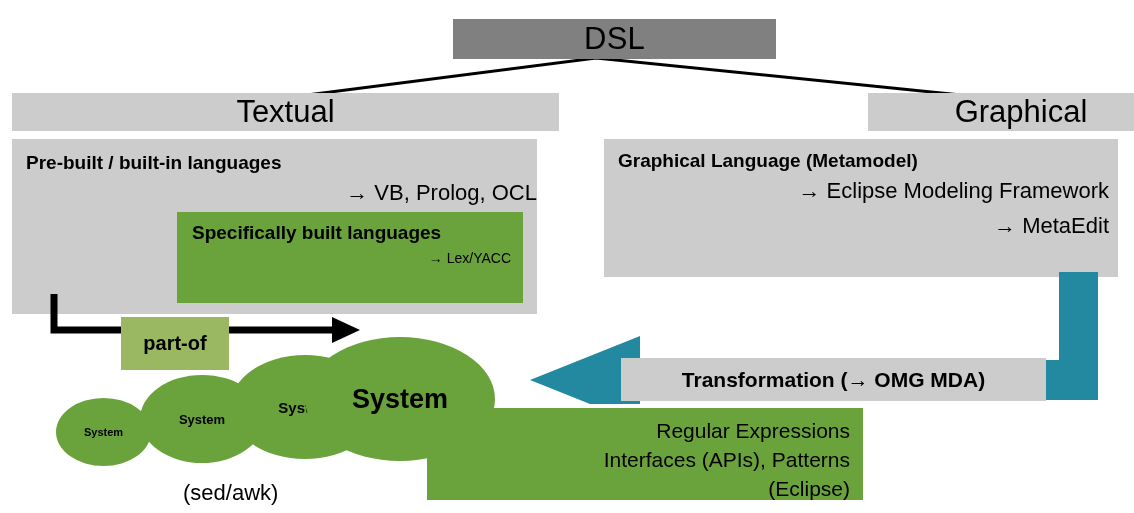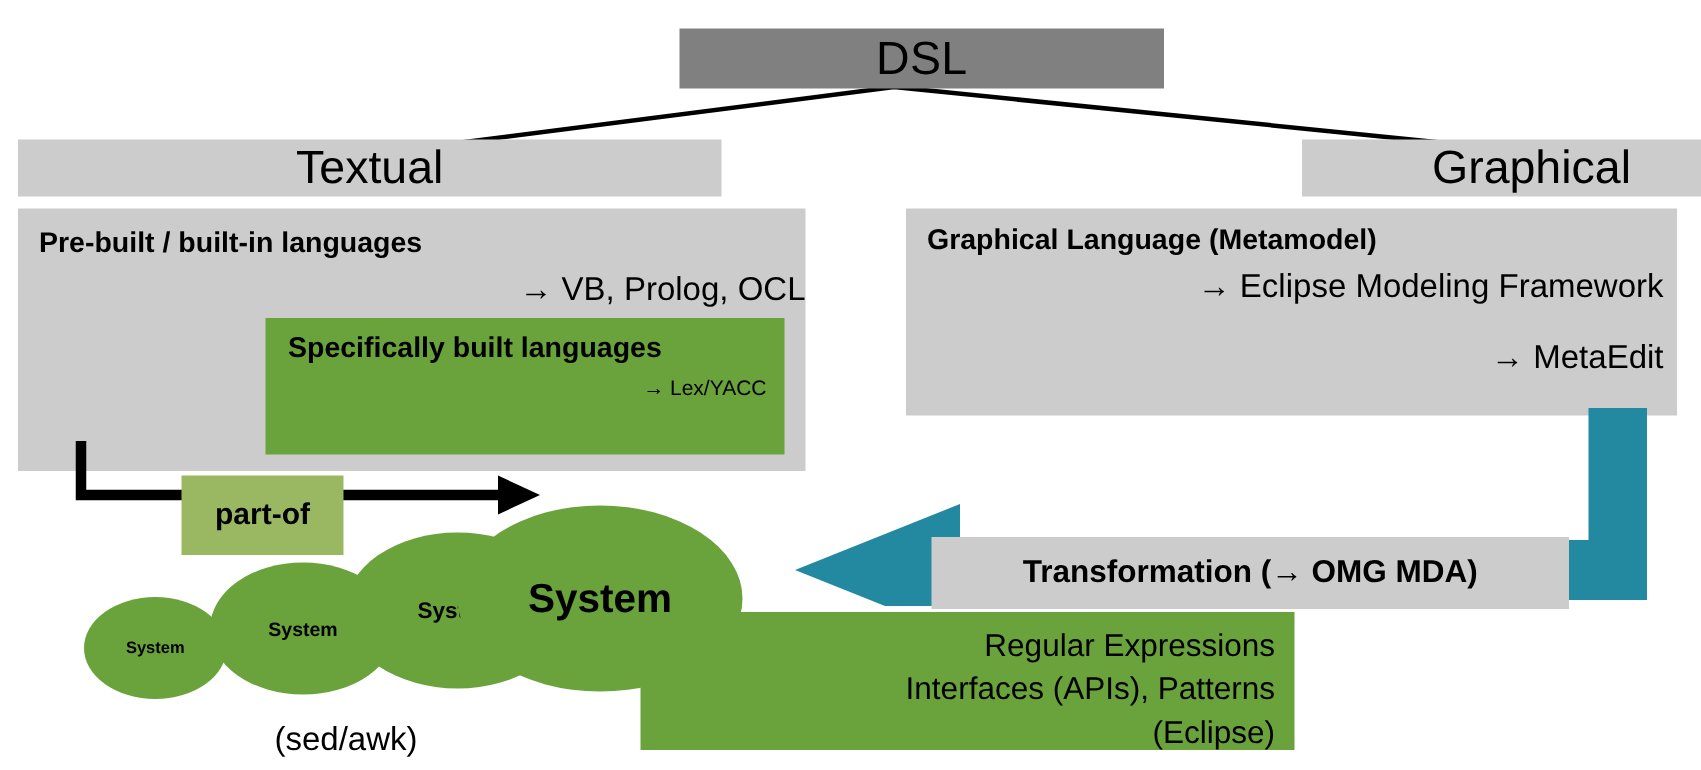"Textual" .banner-textual { width: 469px -> 547px }
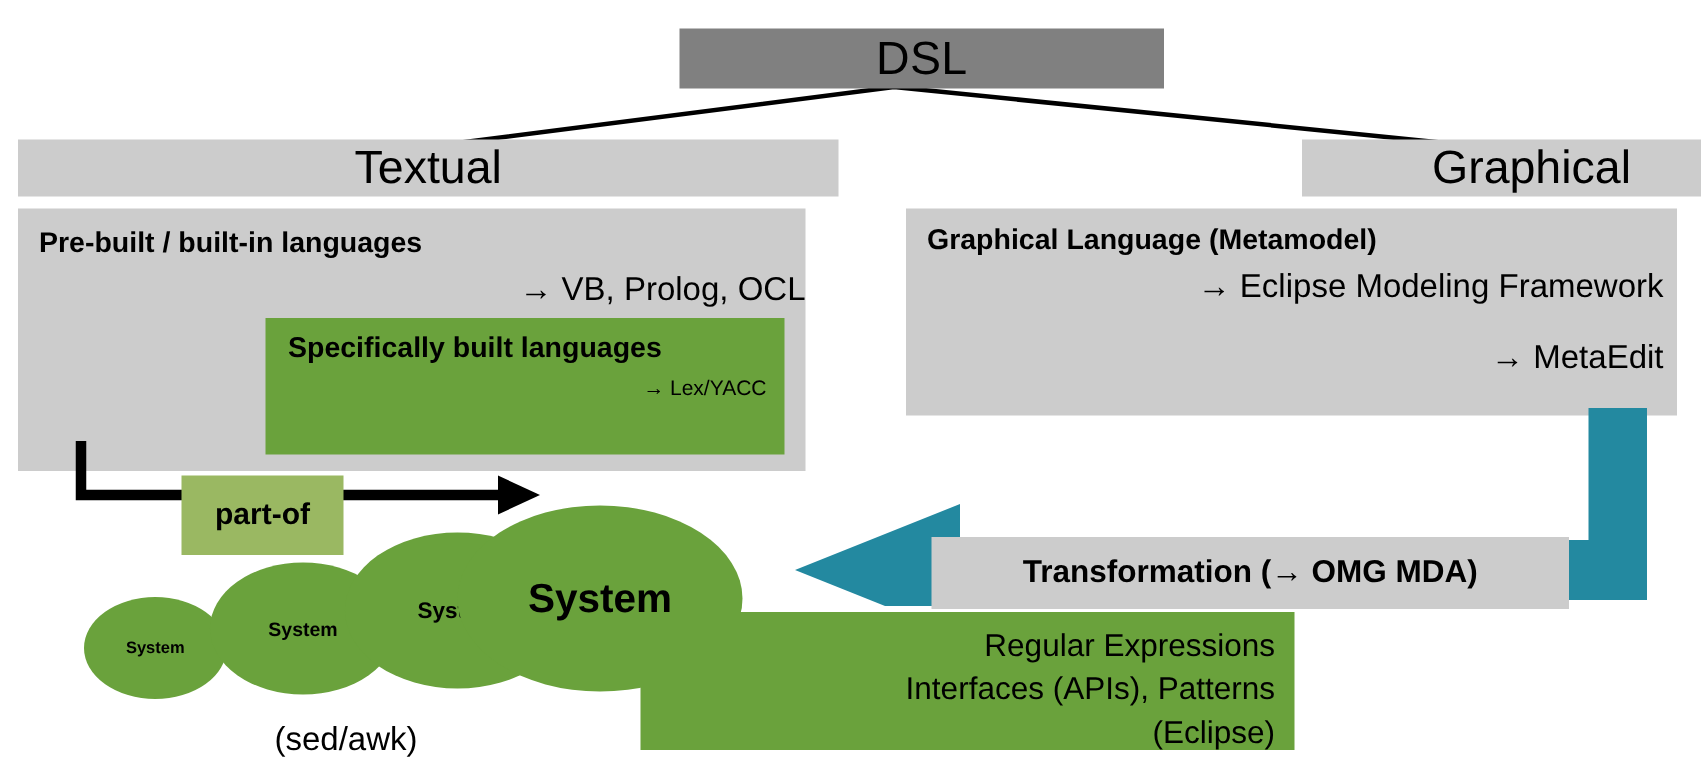"→ MetaEdit" .l-metaedit { margin-top: 12px -> none }
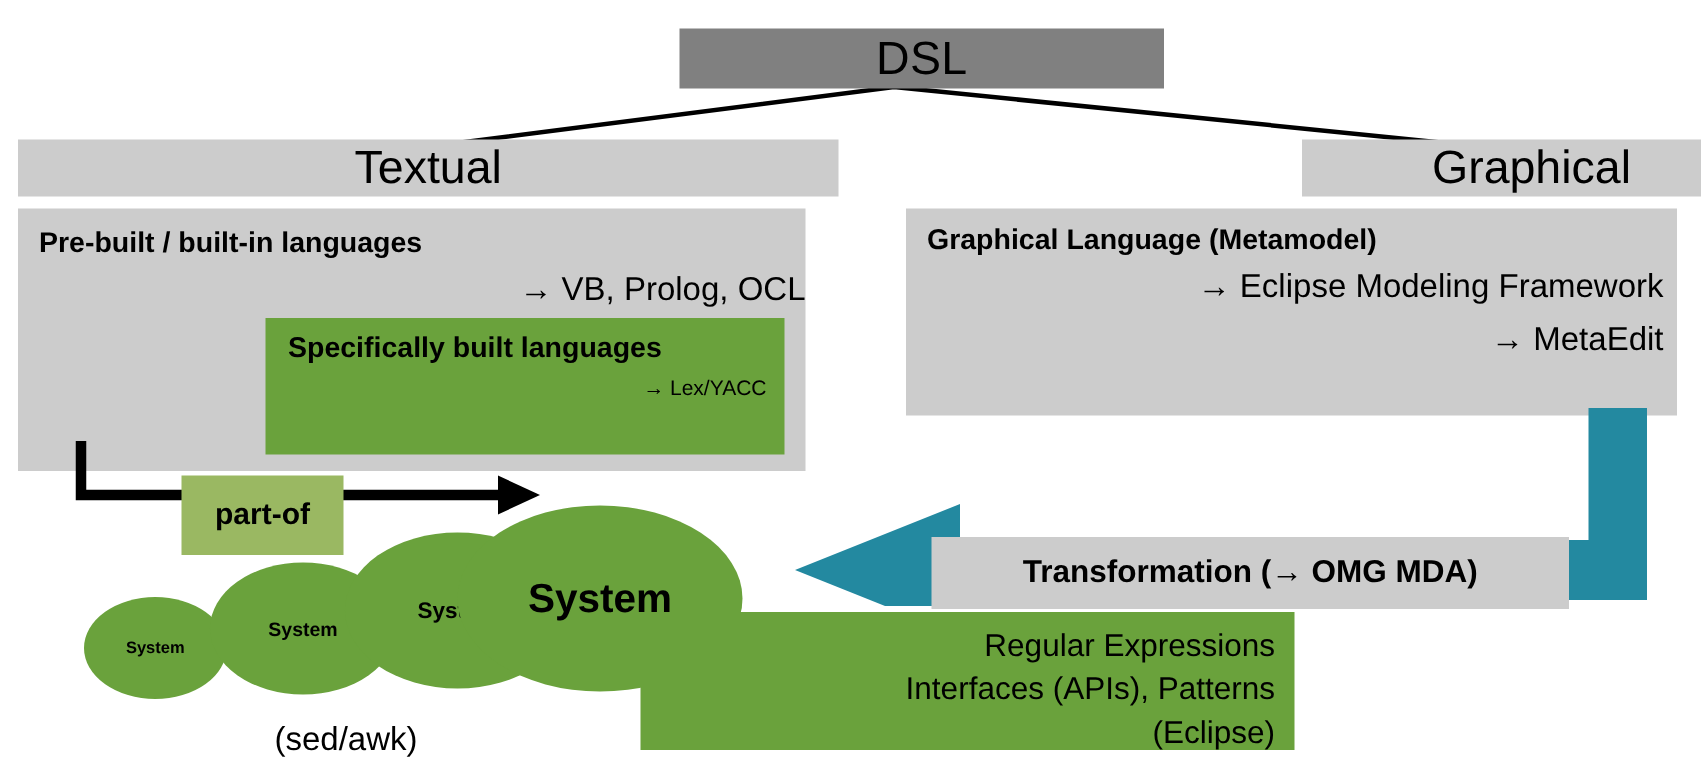"Transformation (→ OMG MDA)" .transform-label { height: 48px -> 43px }
